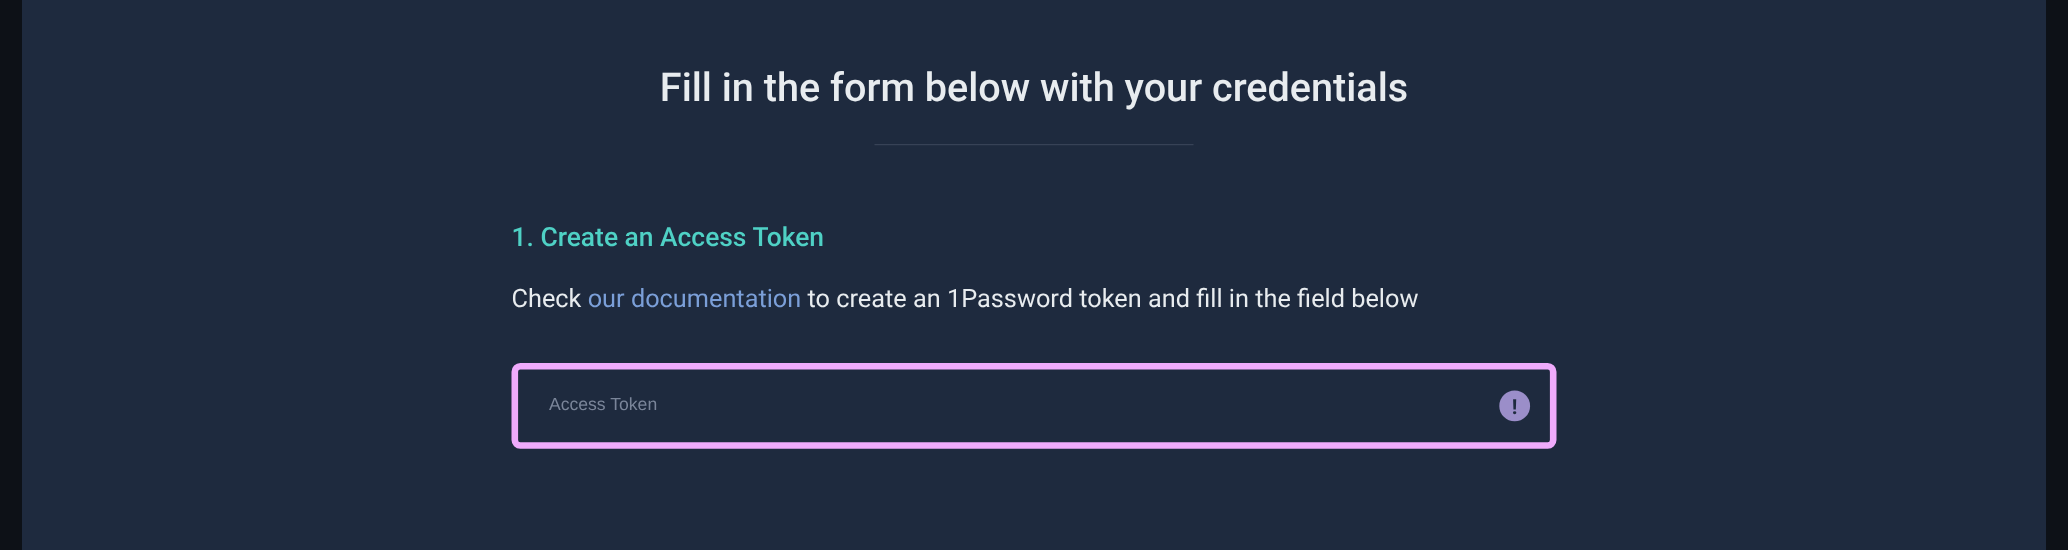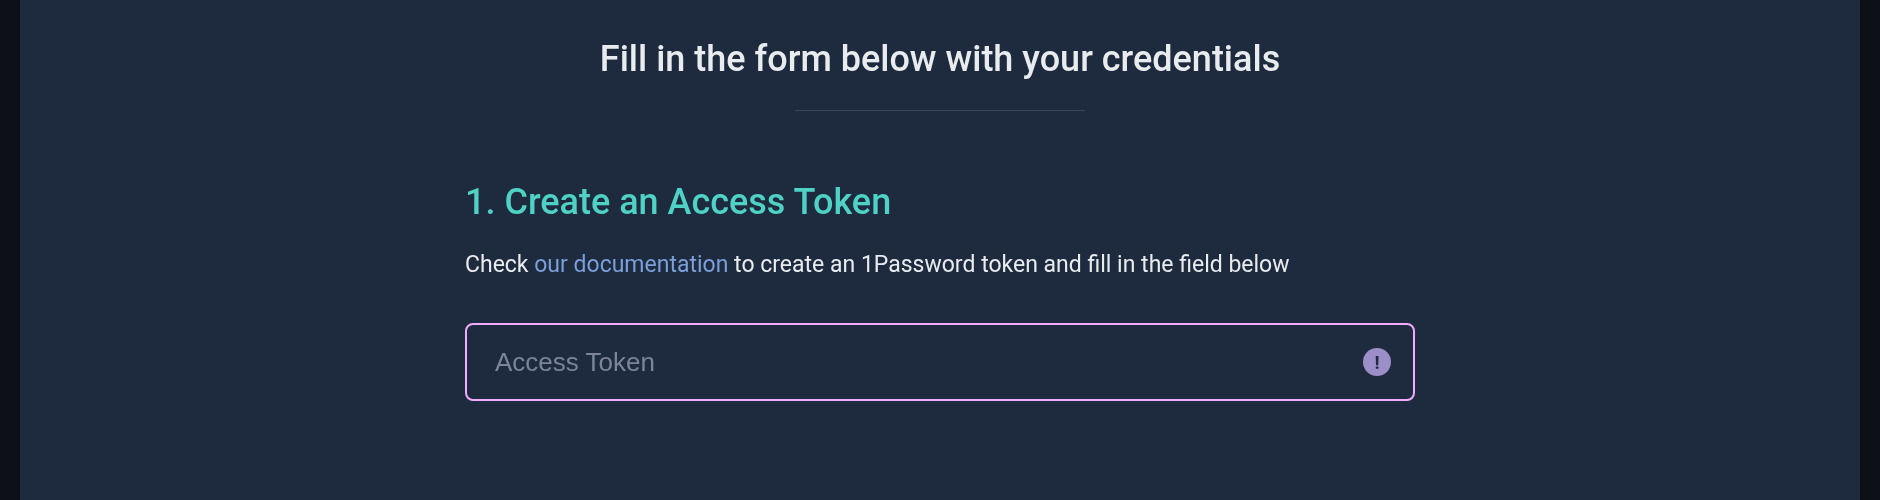"Fill in the form below" .panel { padding-top: 38px -> 59px }
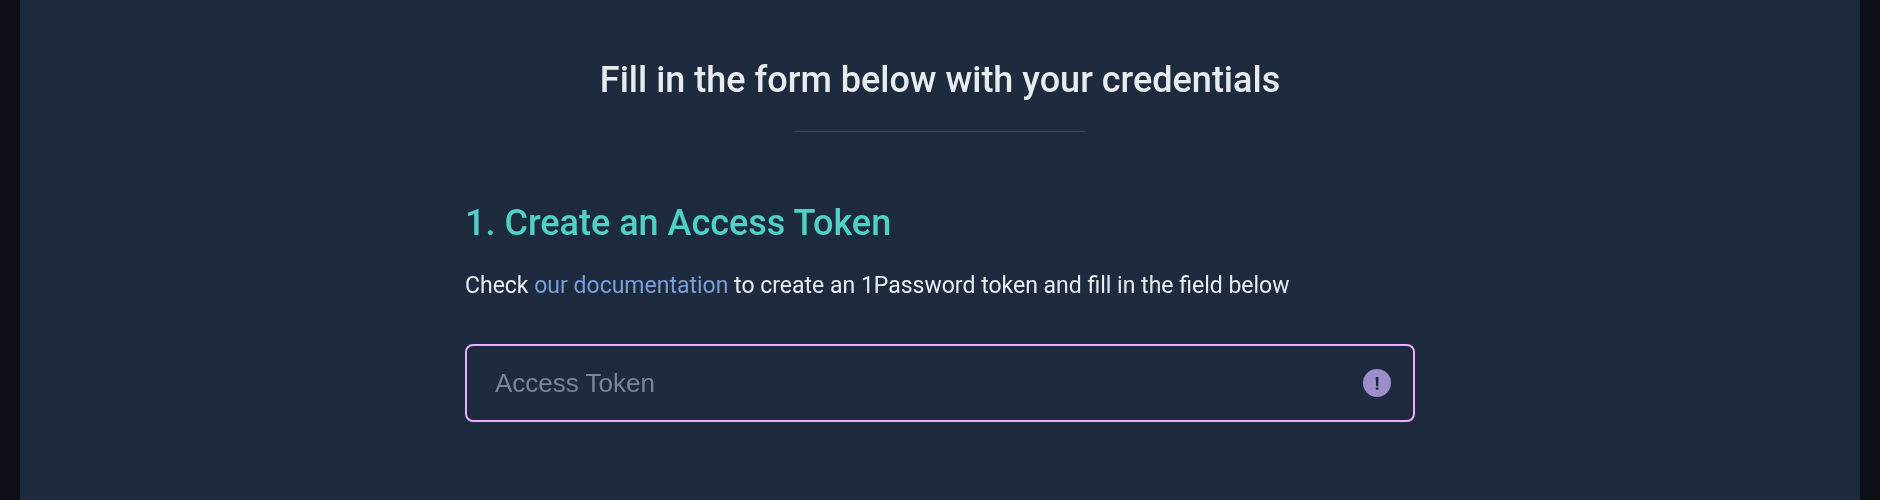"1. Create an Access Token" .step-title { font-size: 36px -> 24px }
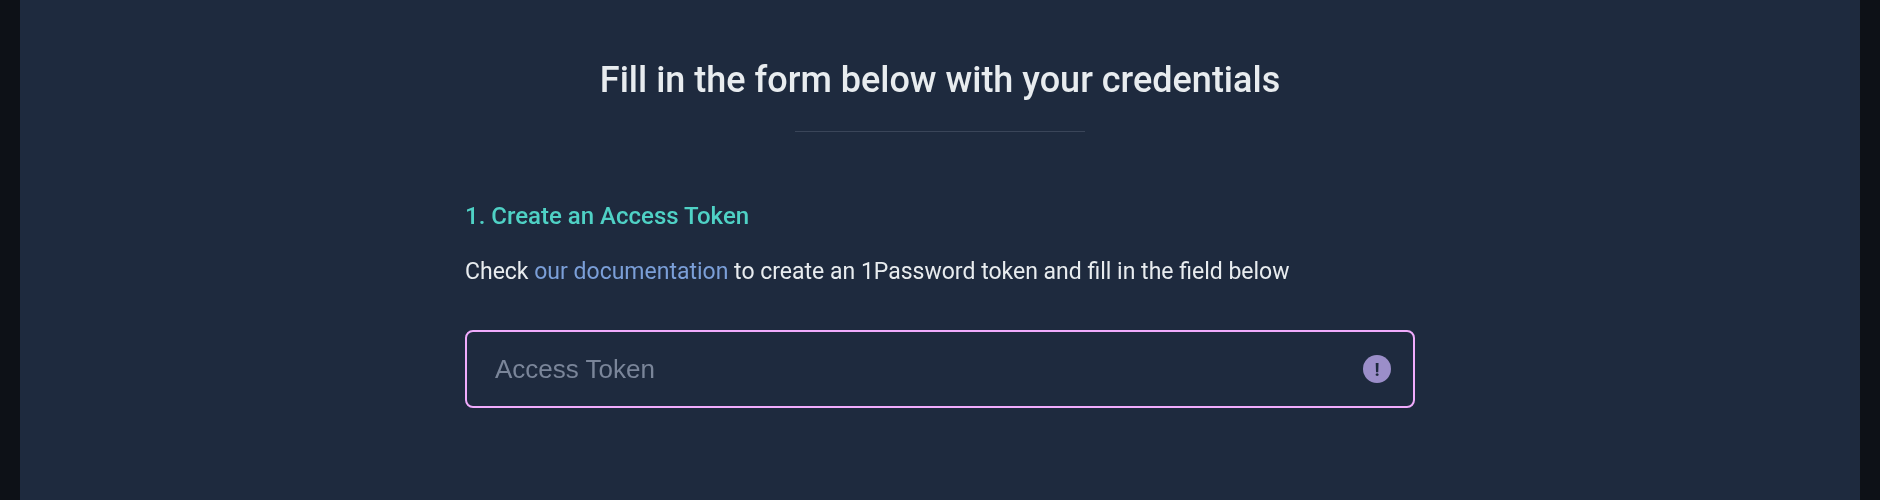"Access Token" .token-input { border: 2px solid #f0abfc -> 6px solid #f0abfc; font-size: 26px -> 16px }
